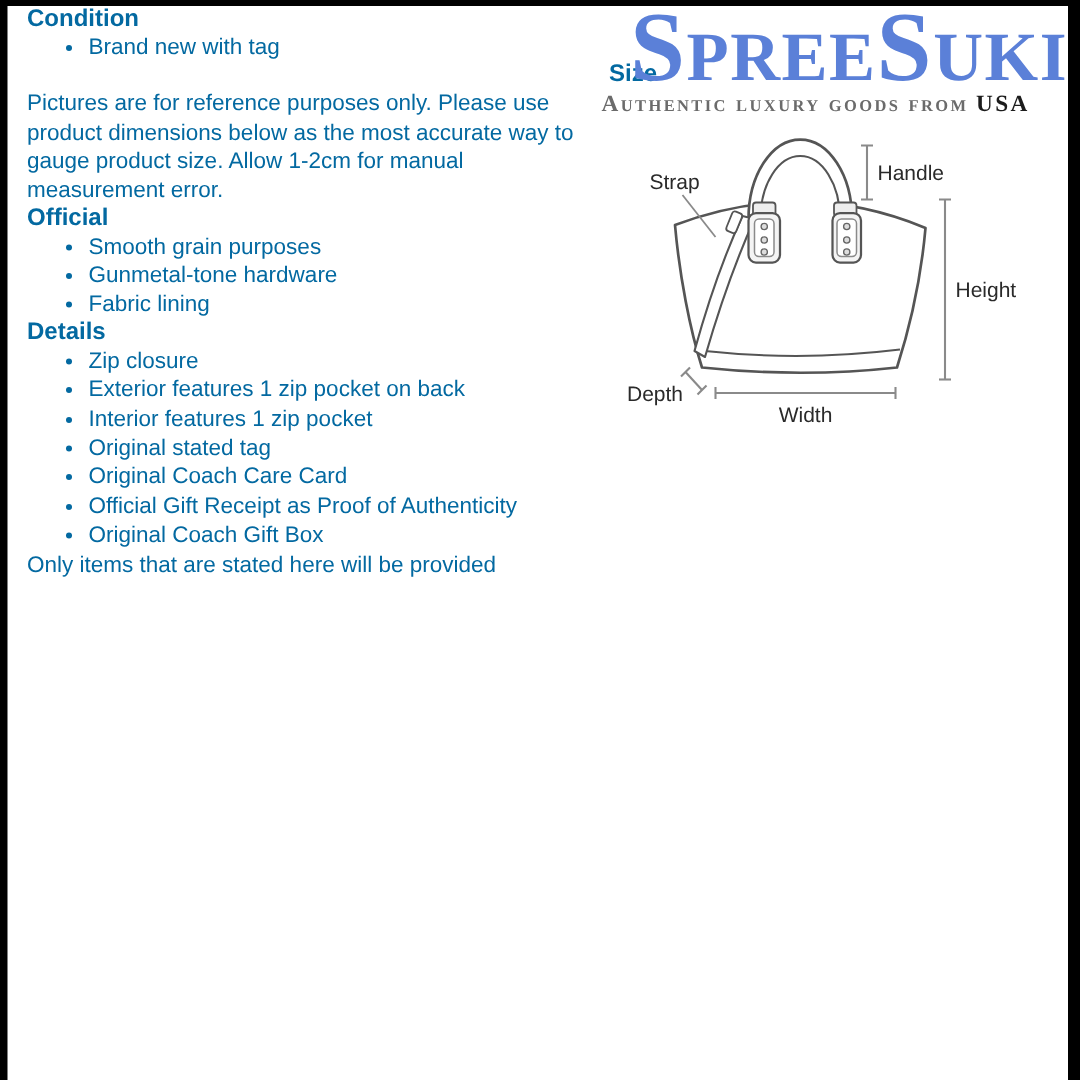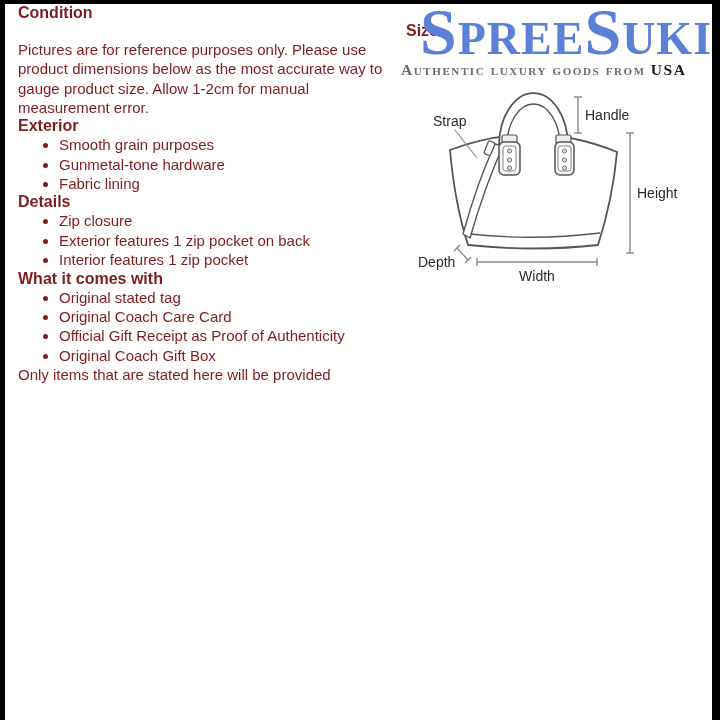"Condition" .text-col { color: #7f1d1d -> #0369a1 }
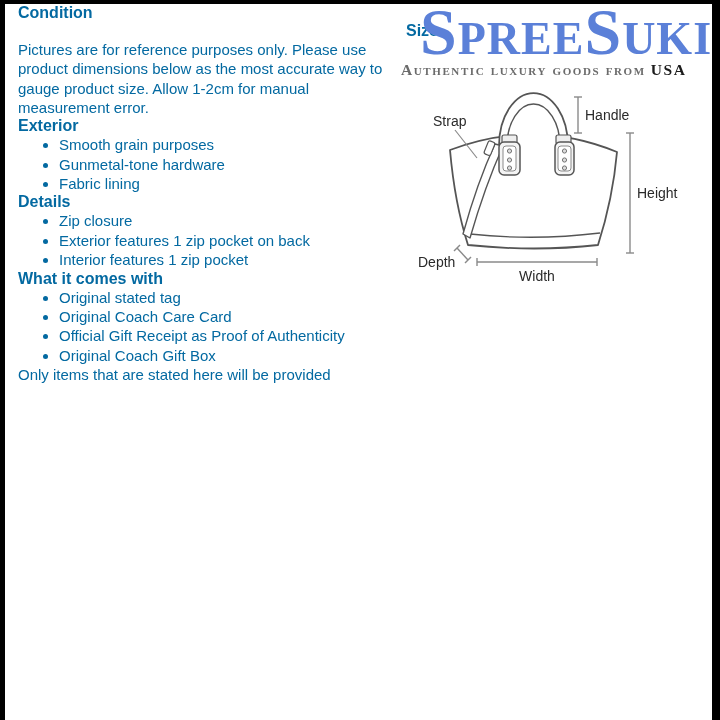"Brand new with tag" ul.mt22 { html: none -> <ul> <li>Brand new with tag</li> </ul> }
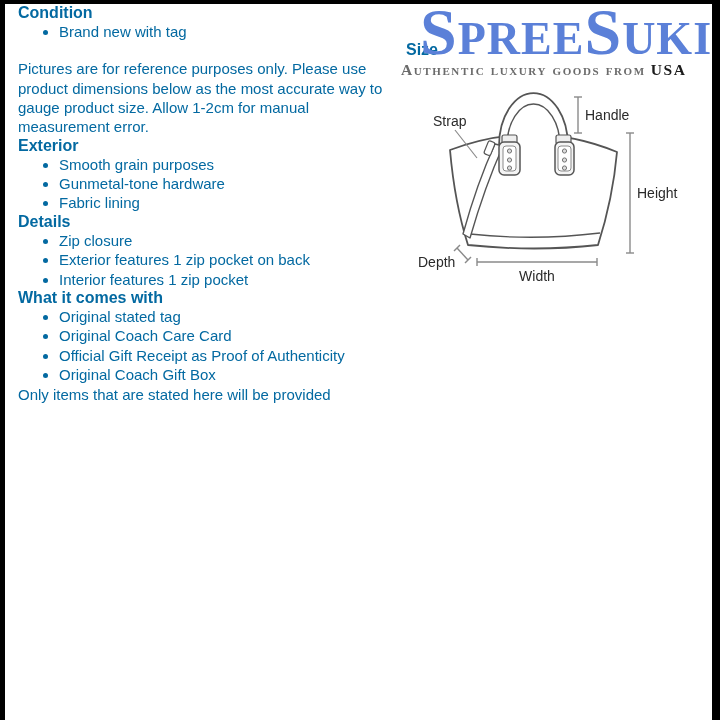"Exterior" h3.mt38 { text: Exterior -> Official }
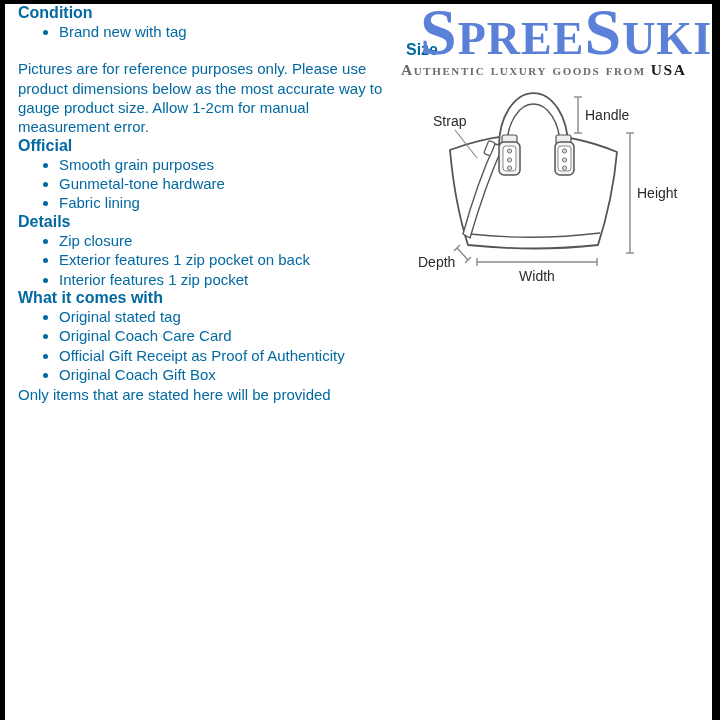"What it comes with" h3.mt20 { html: <h3>What it comes with</h3> -> none }
